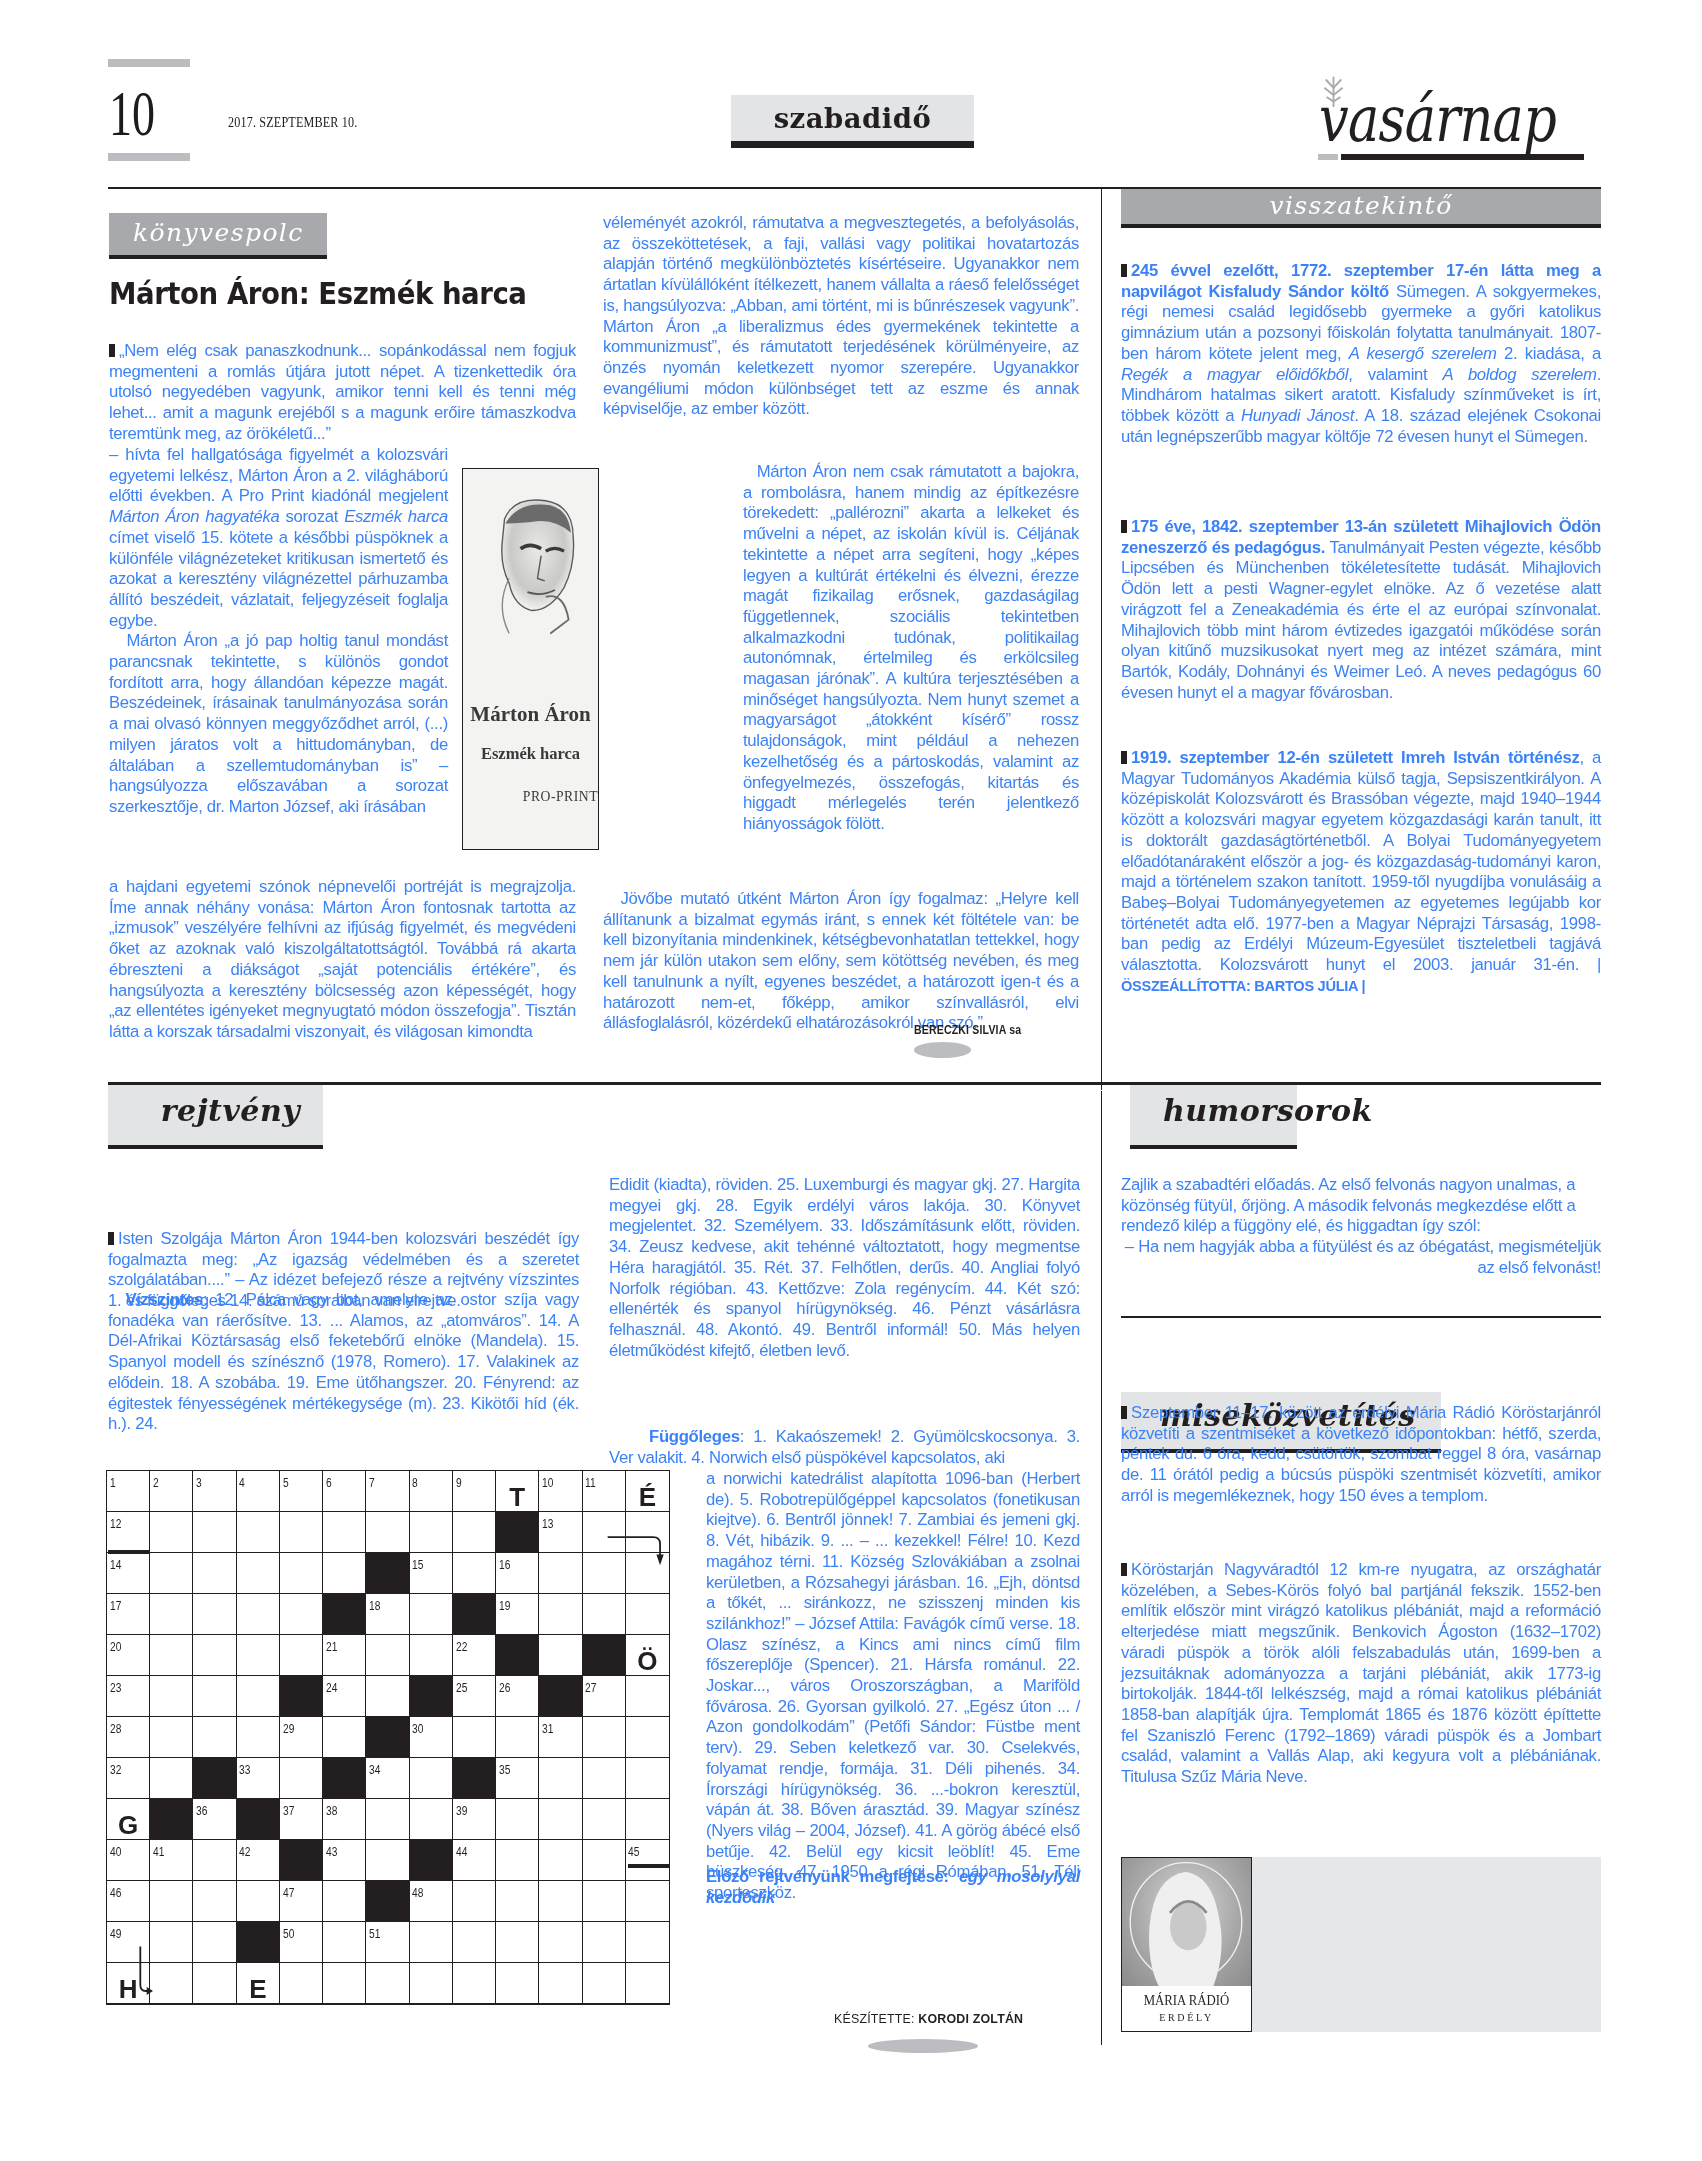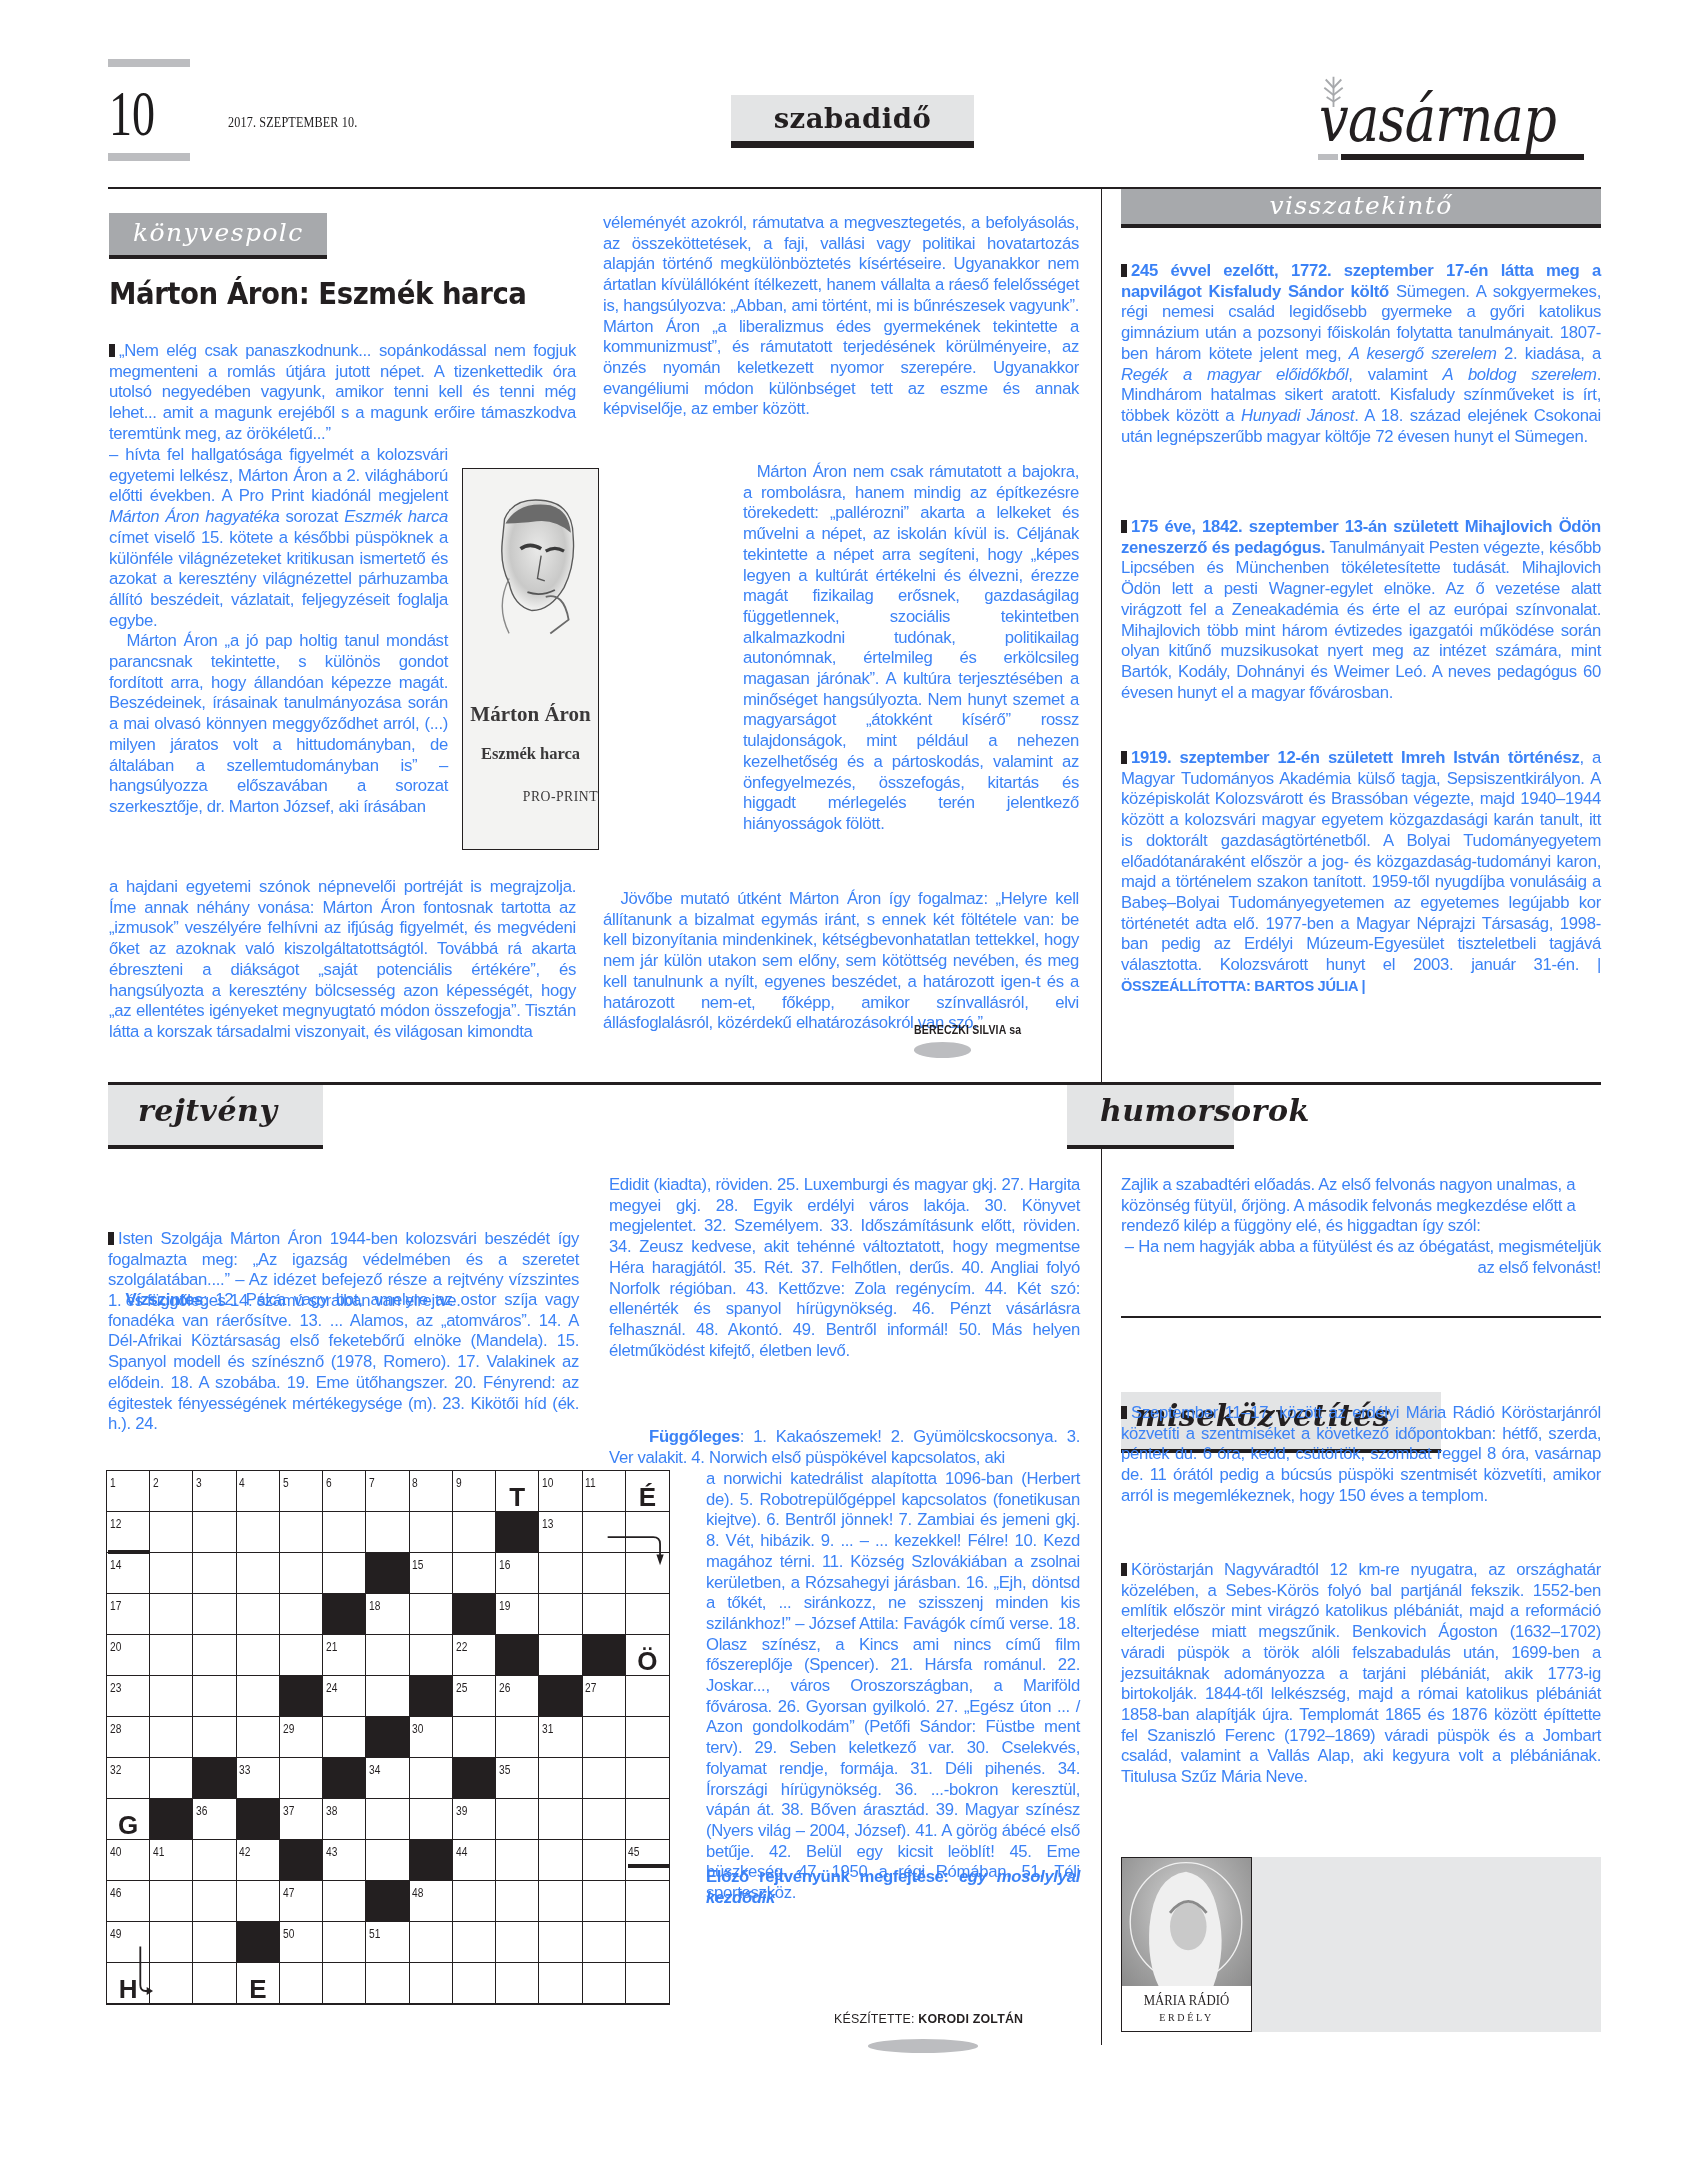"rejtvény" .hbox-light { text-align: none -> center }
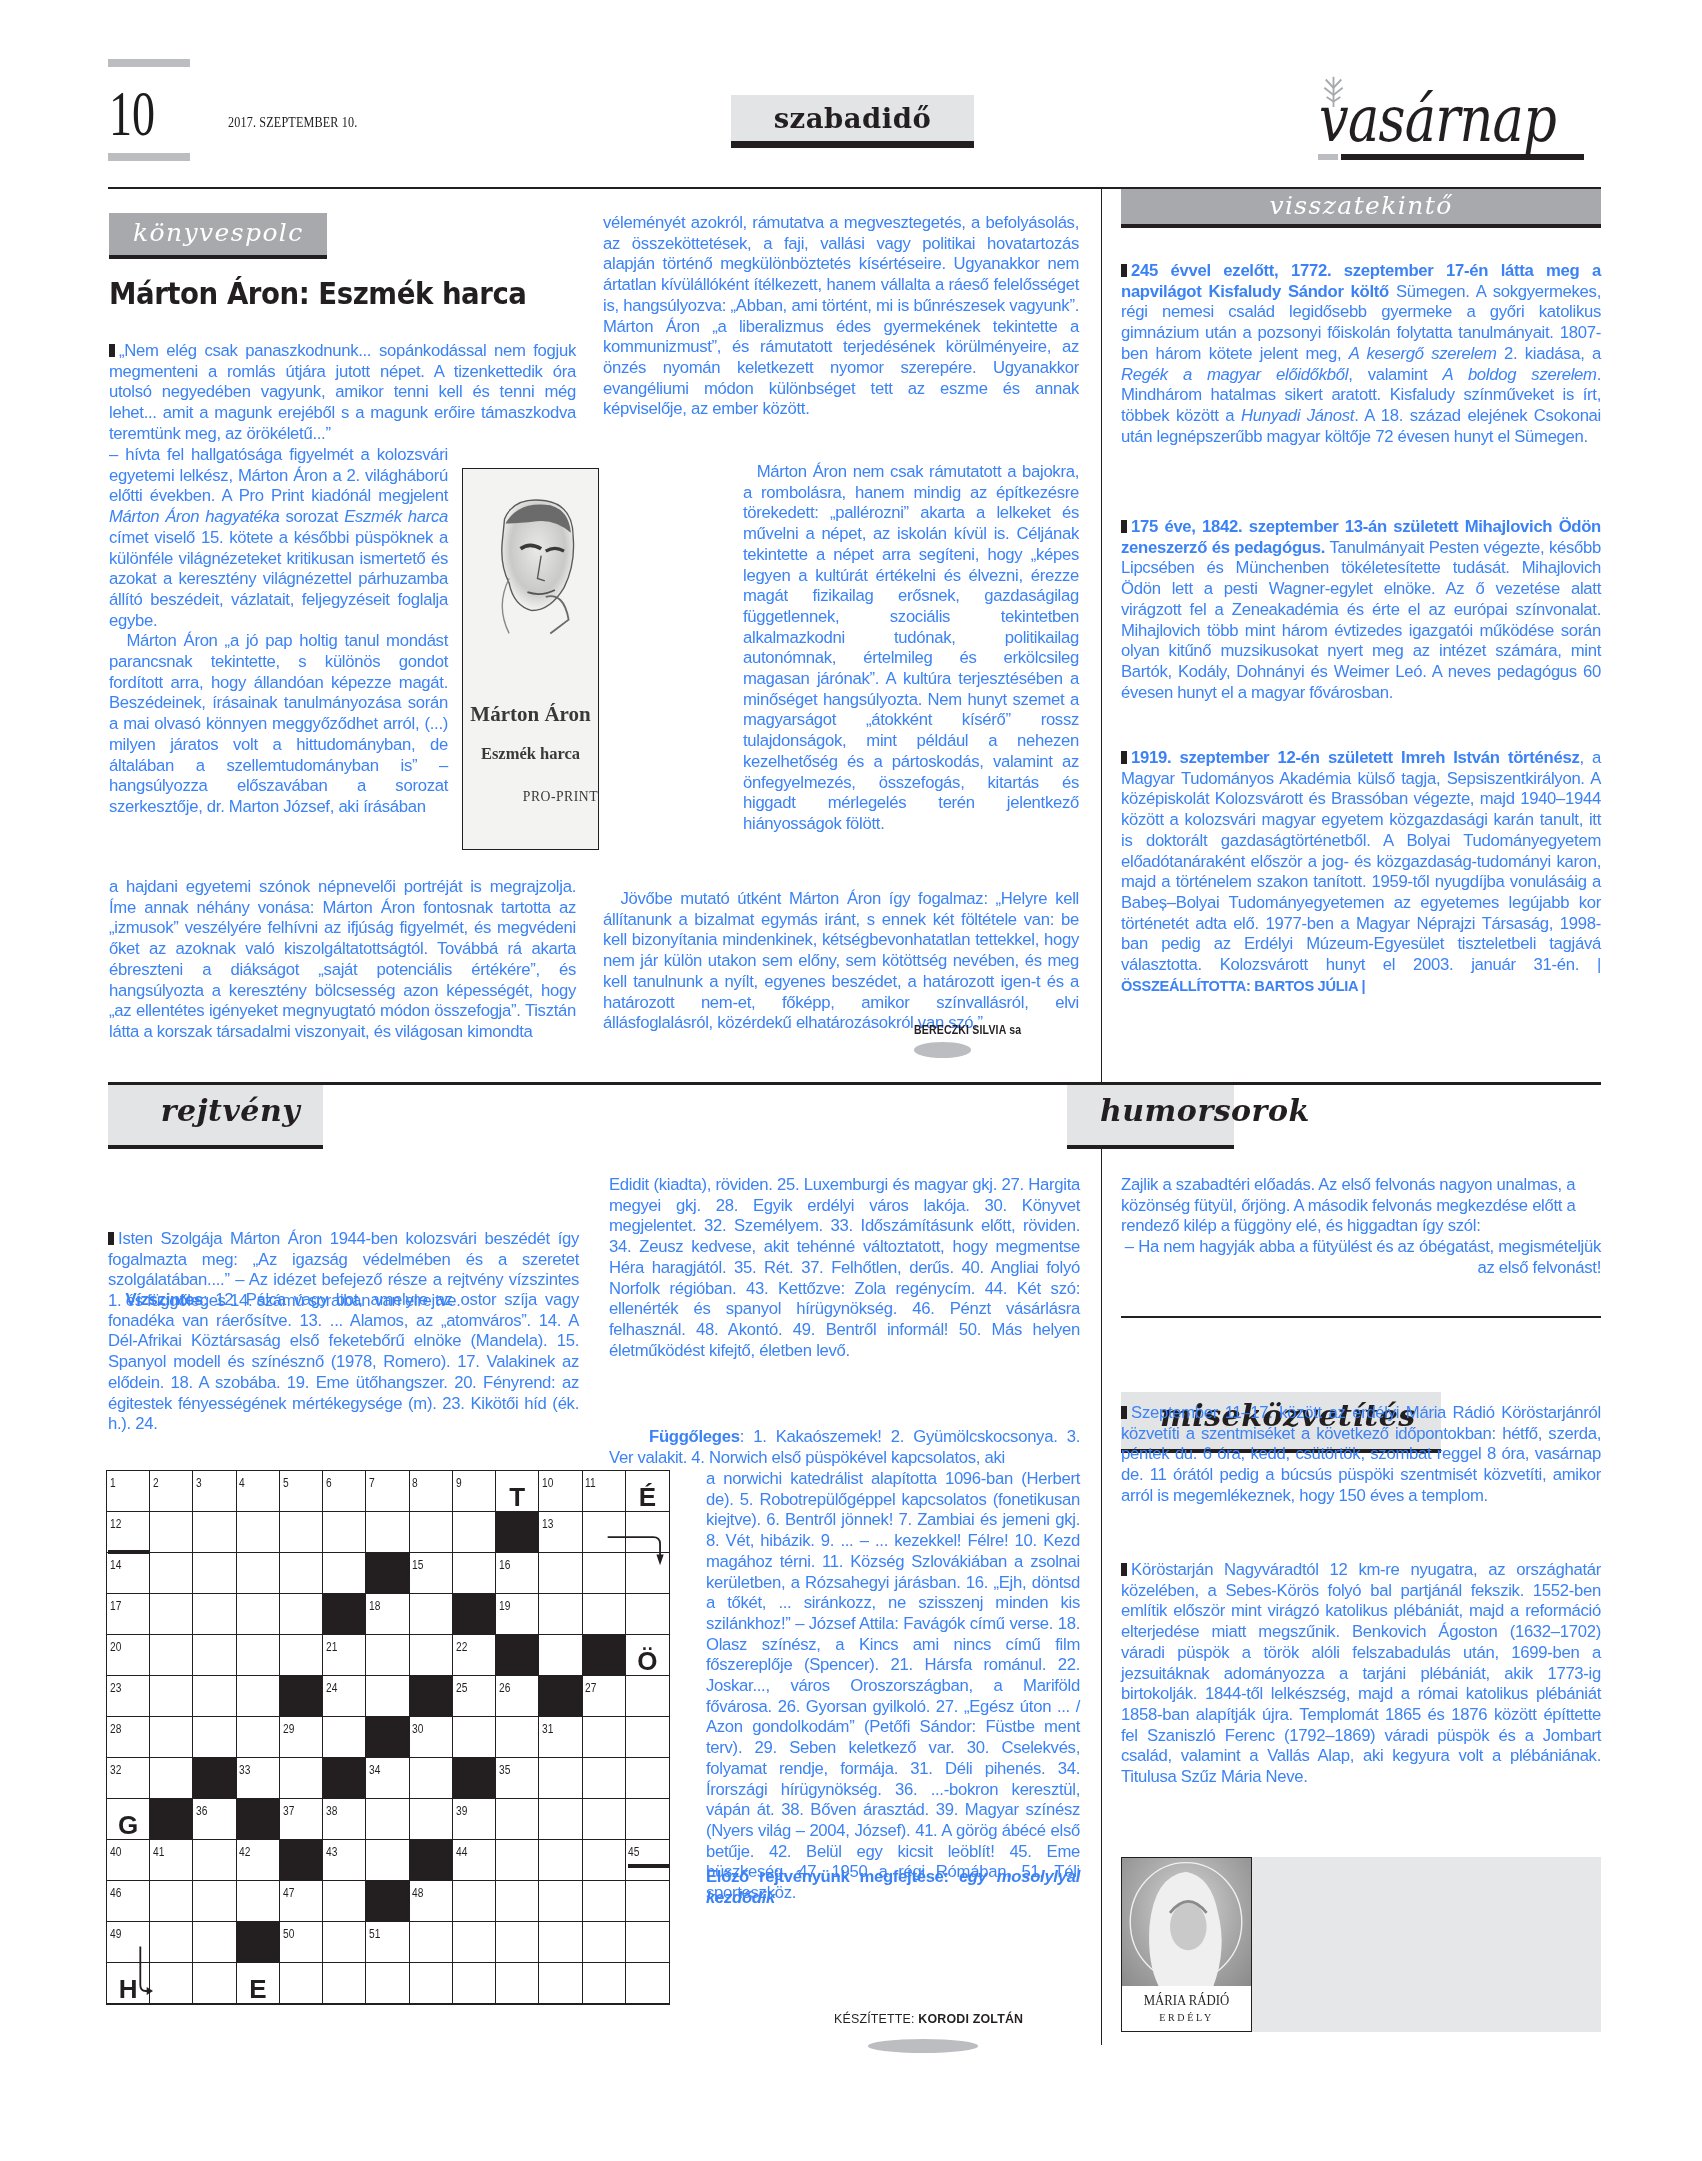"humorsorok" div.abs { left: 1067px -> 1130px }
